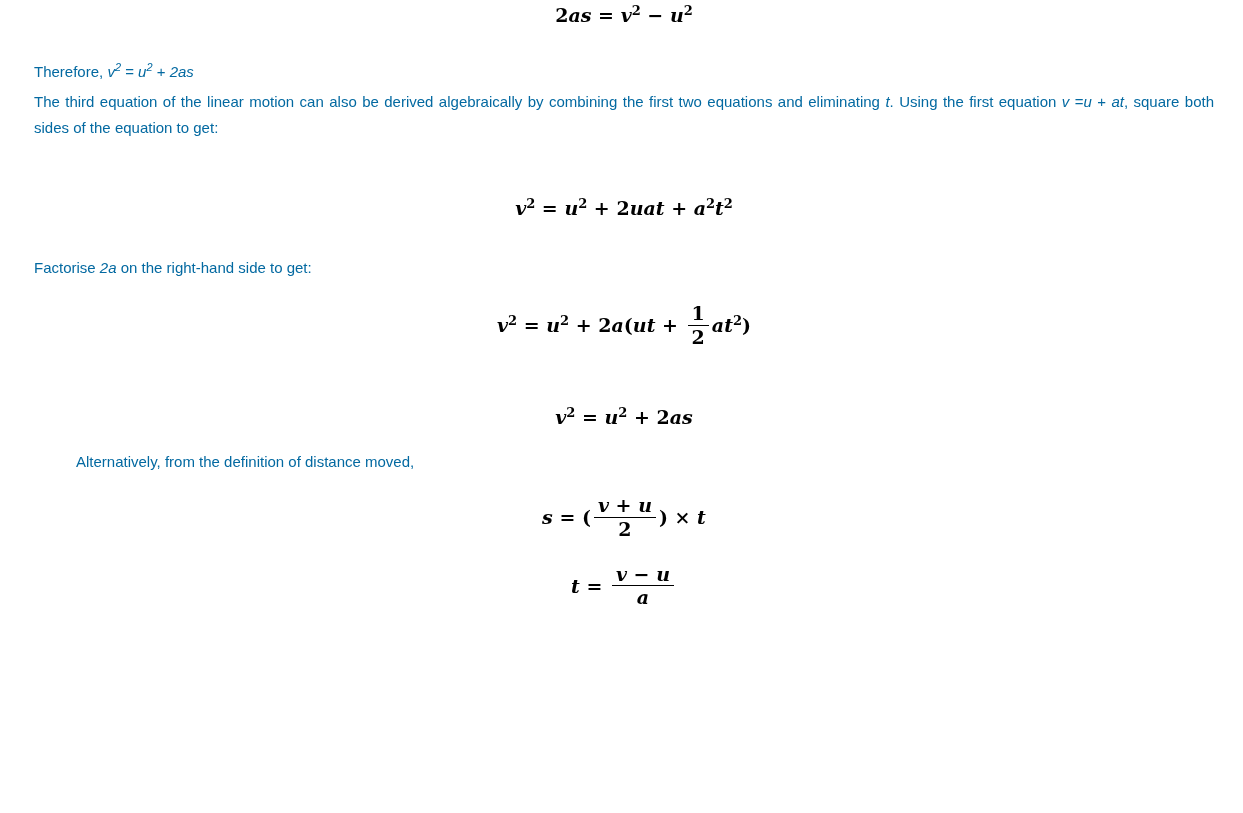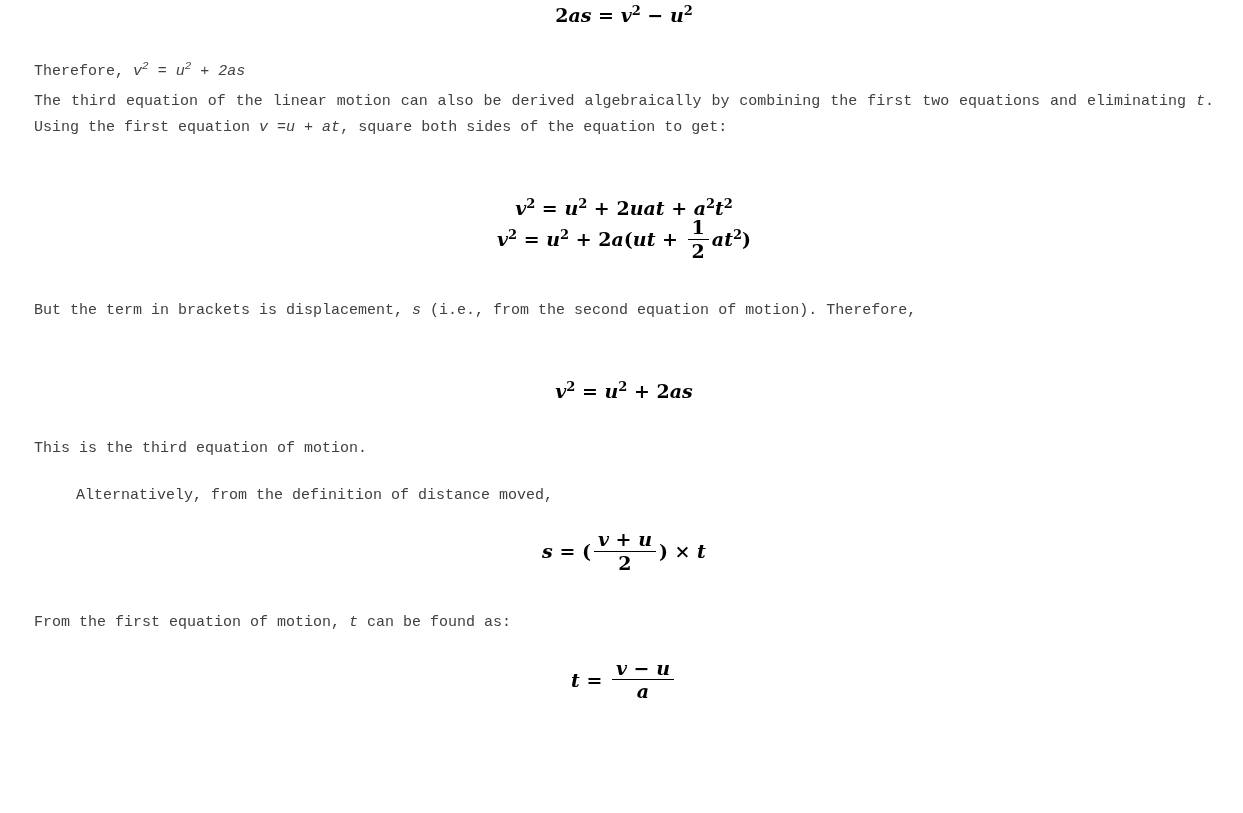"Therefore, v2 = u2 +" .line, .para { color: #404040 -> #0369a1; font-family: Liberation Mono, monospace -> none }
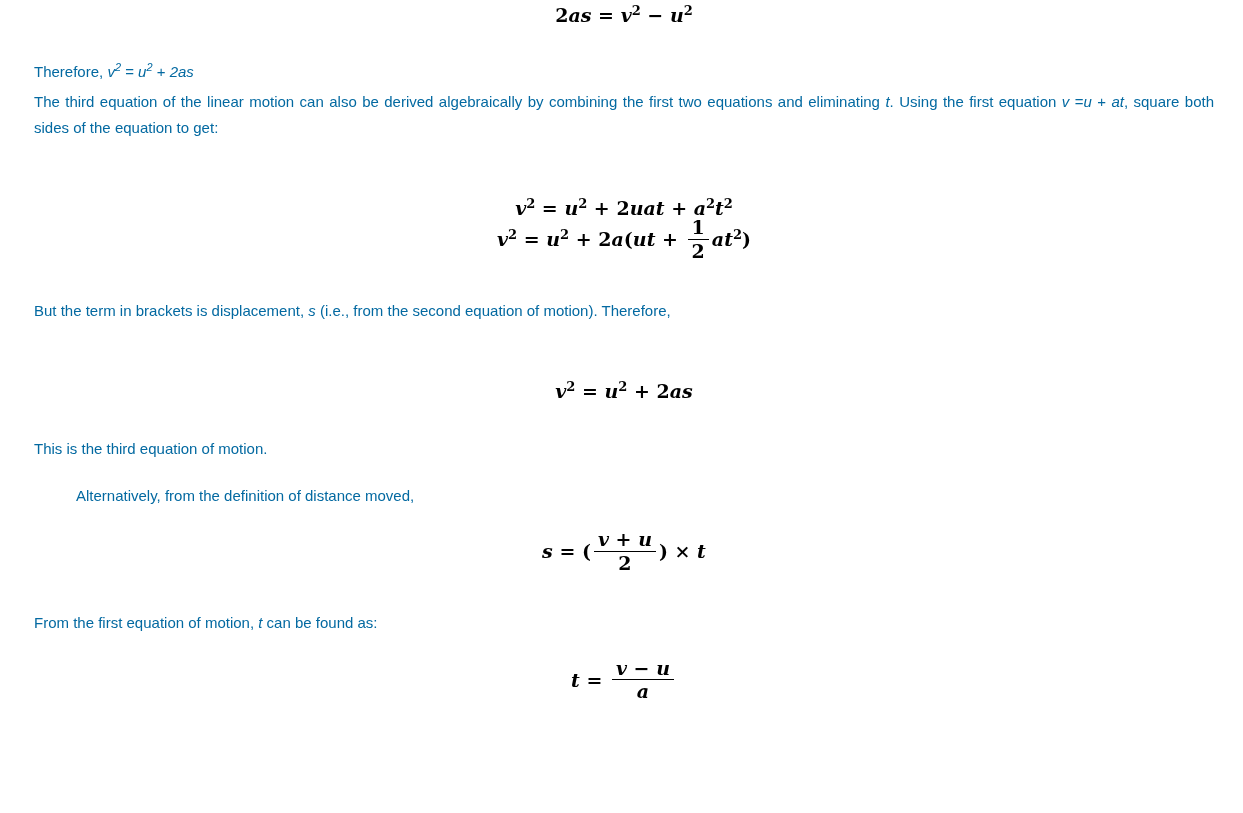"Factorise 2a on the right-hand" p.line { html: none -> <p><span>Factorise </span><span>2a</span><span> on the right-hand side to get:</span></p> }
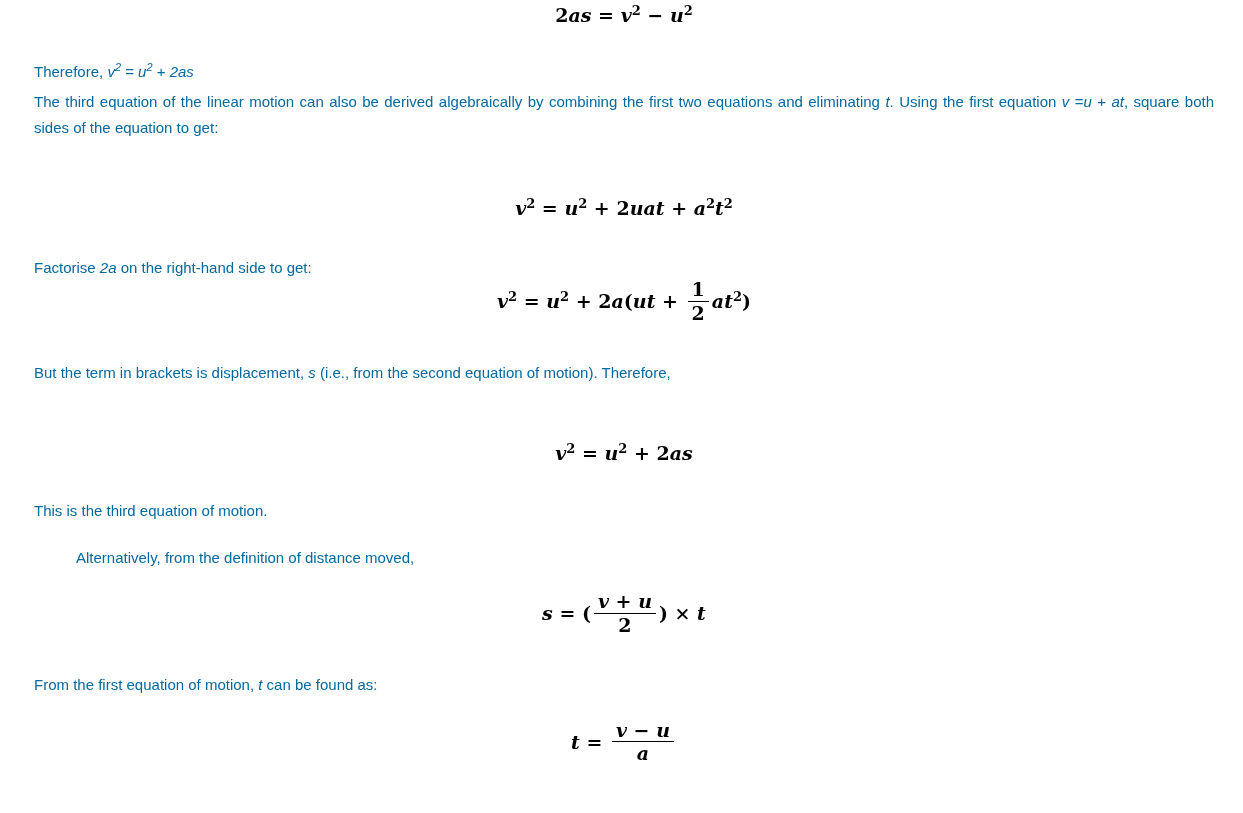"v2 = u2 + 2a(ut" #eq-factored { margin-top: none -> 24px }
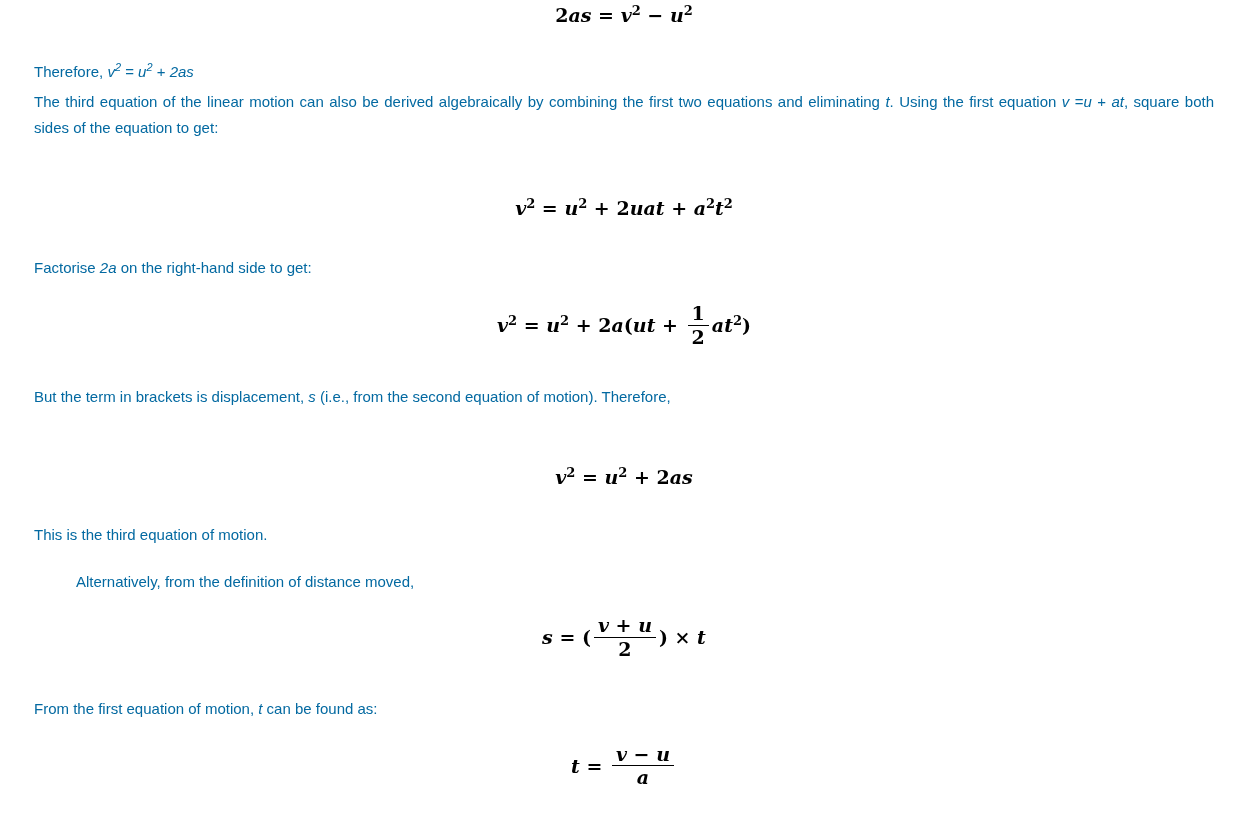"But the term in brackets" p.line { html: <p><span>But the term in brackets is displacement, </span><span>s</span><span> (i.e., from the second equation of motion). Therefore,</span></p> -> none }
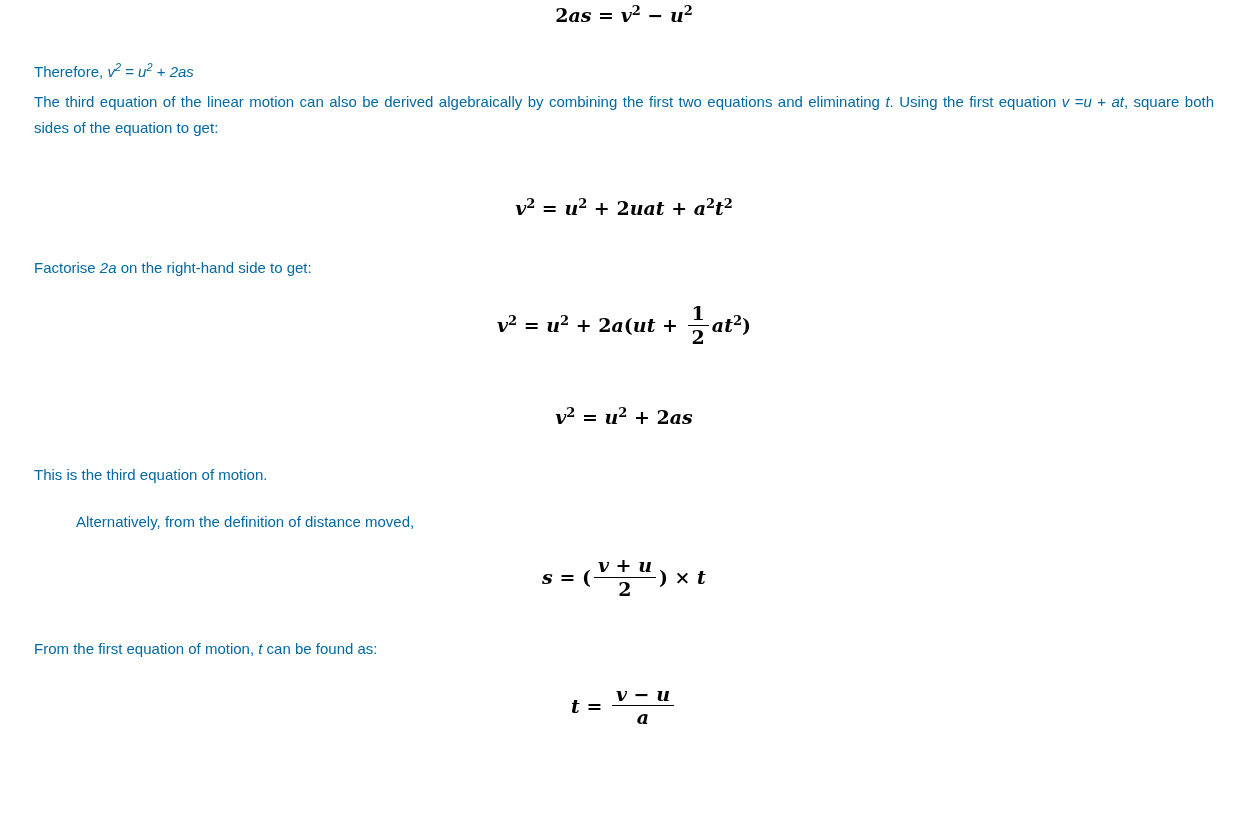"This is the third equation" p.line { html: <p><span>This is the third equation of motion.</span></p> -> none }
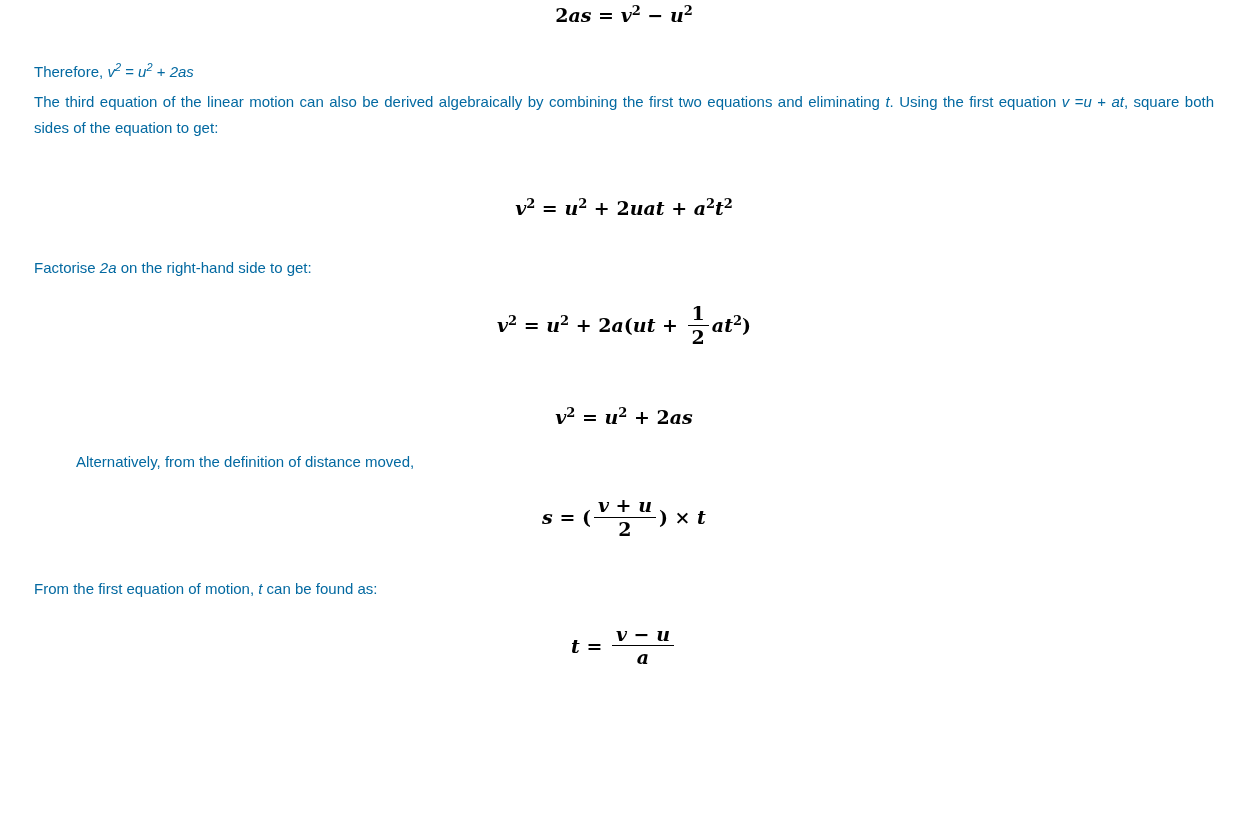"From the first equation of" p.line { html: <p><span>From the first equation of motion, </span><span>t</span><span> can be found as:</span></p> -> none }
